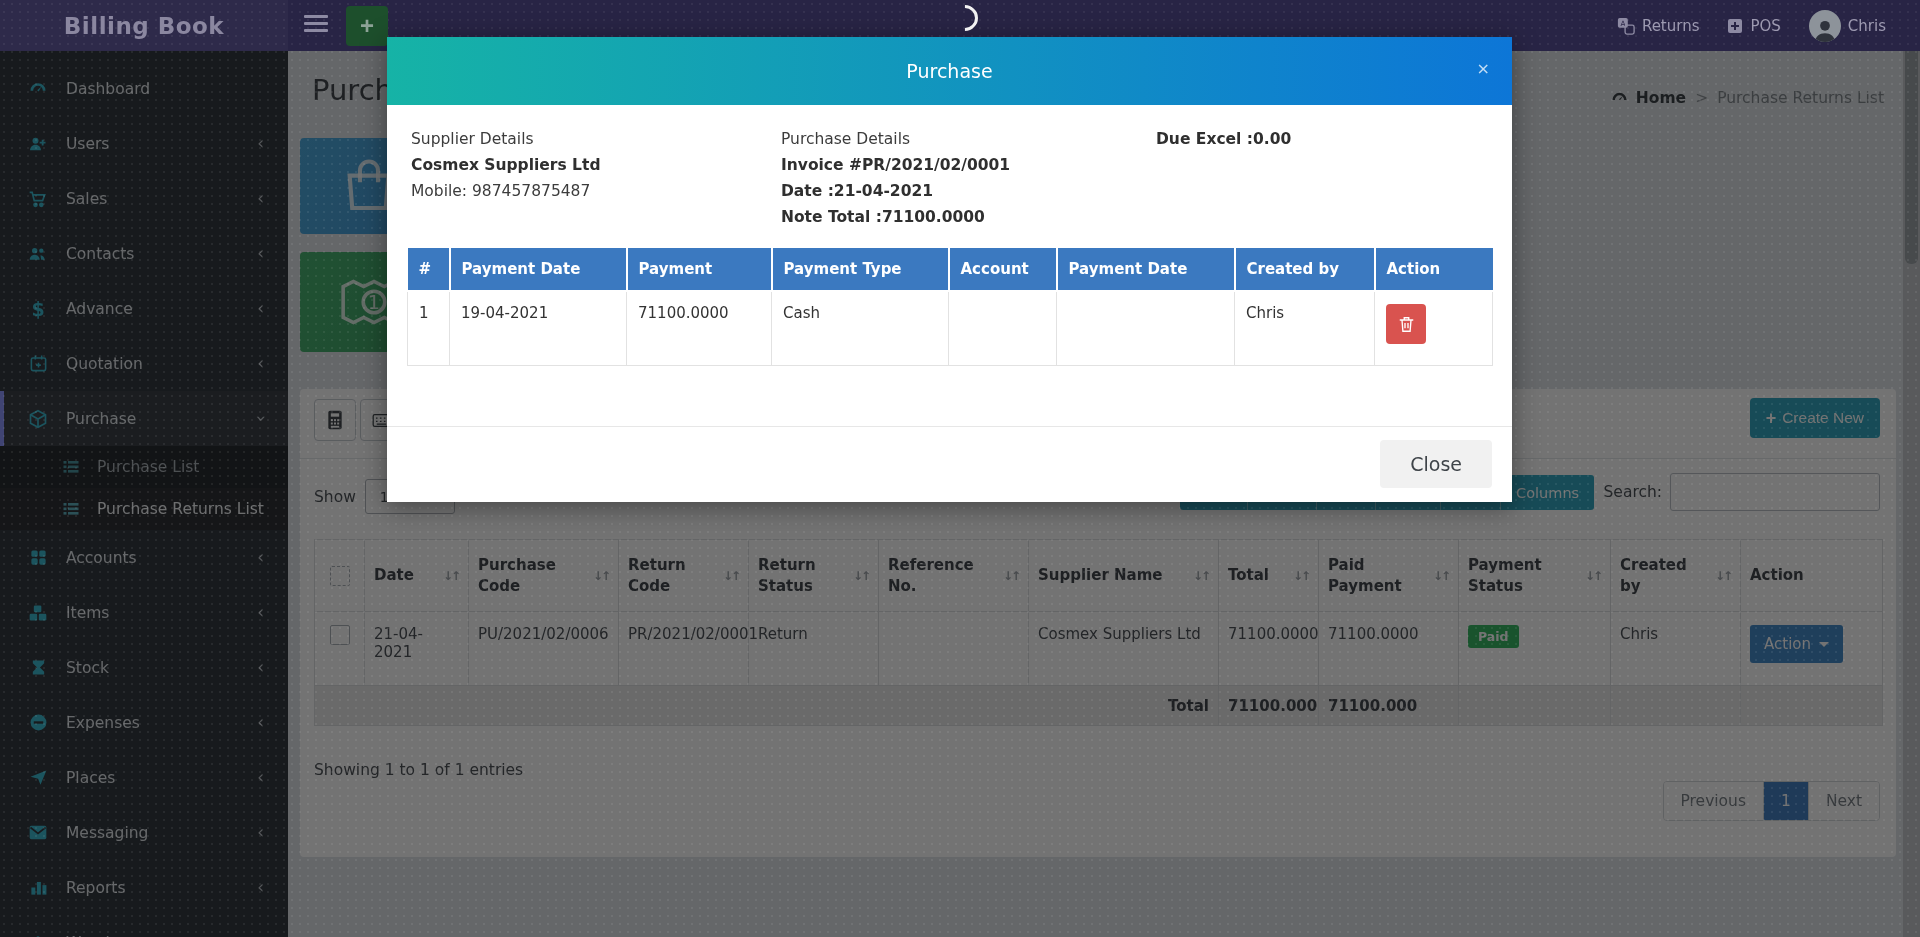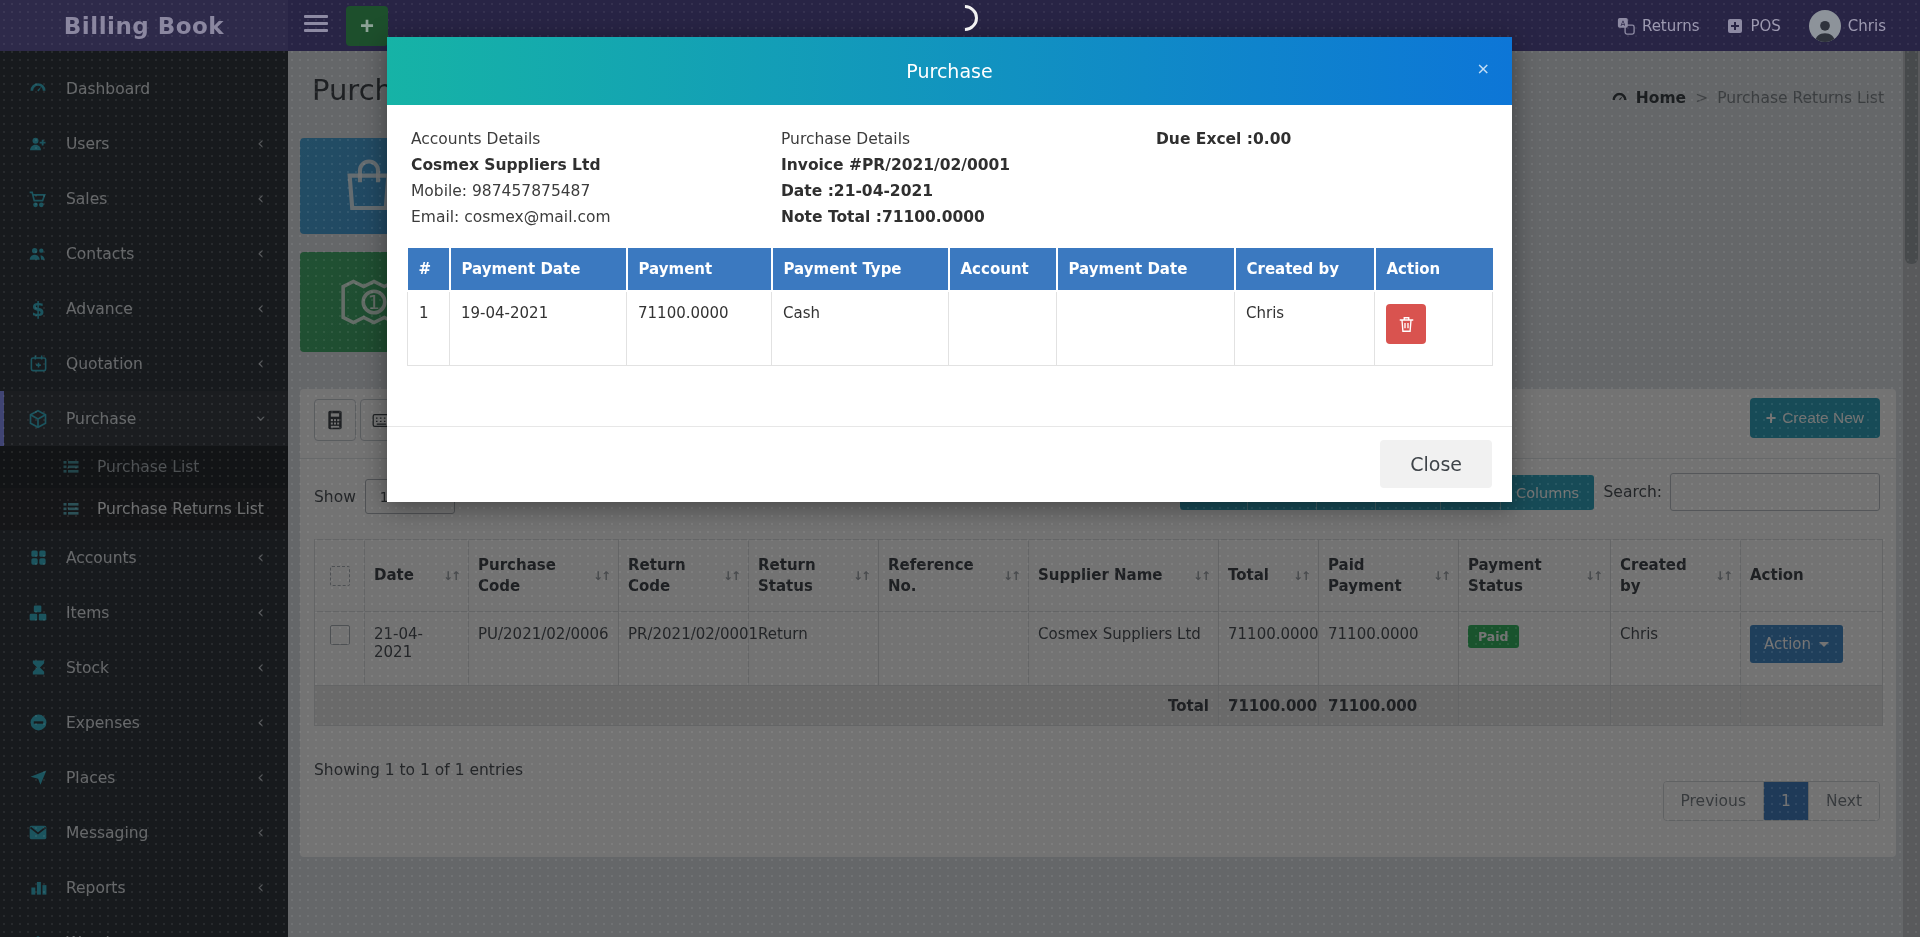"Accounts Details" div { text: Accounts -> Supplier }
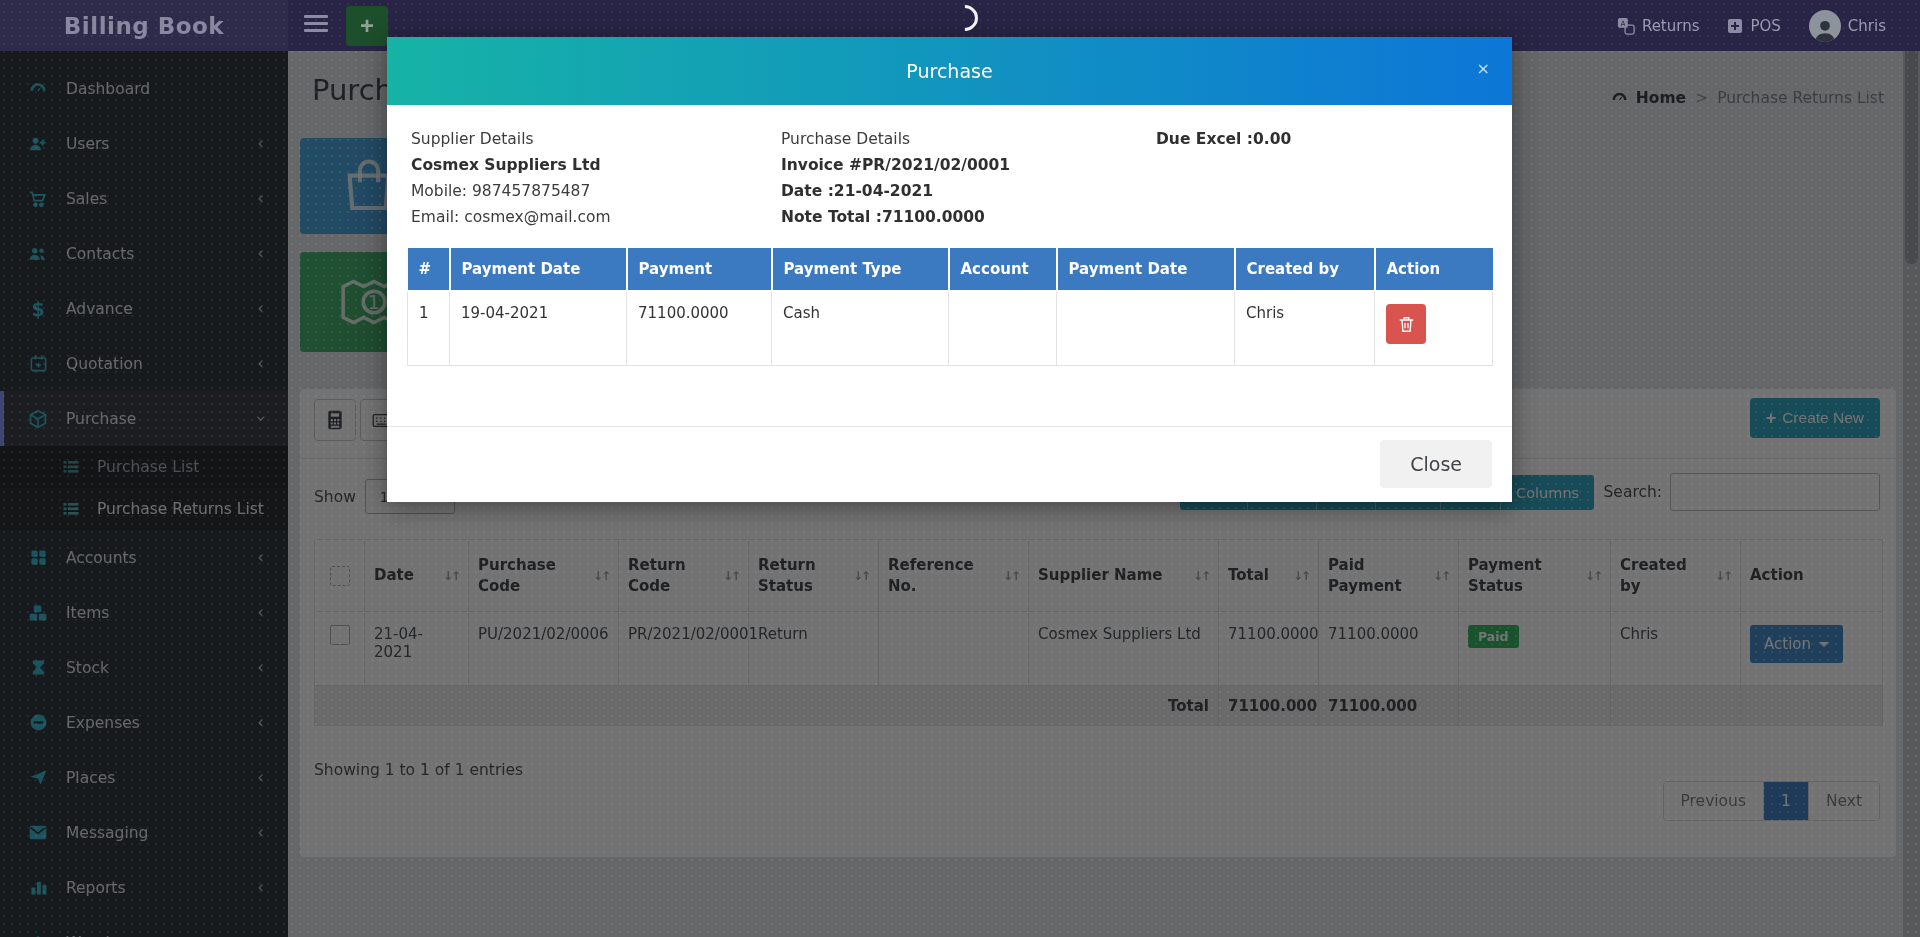"Email: cosmex@mail.com" div { html: <div>Email: cosmex@mail.com</div> -> none }
